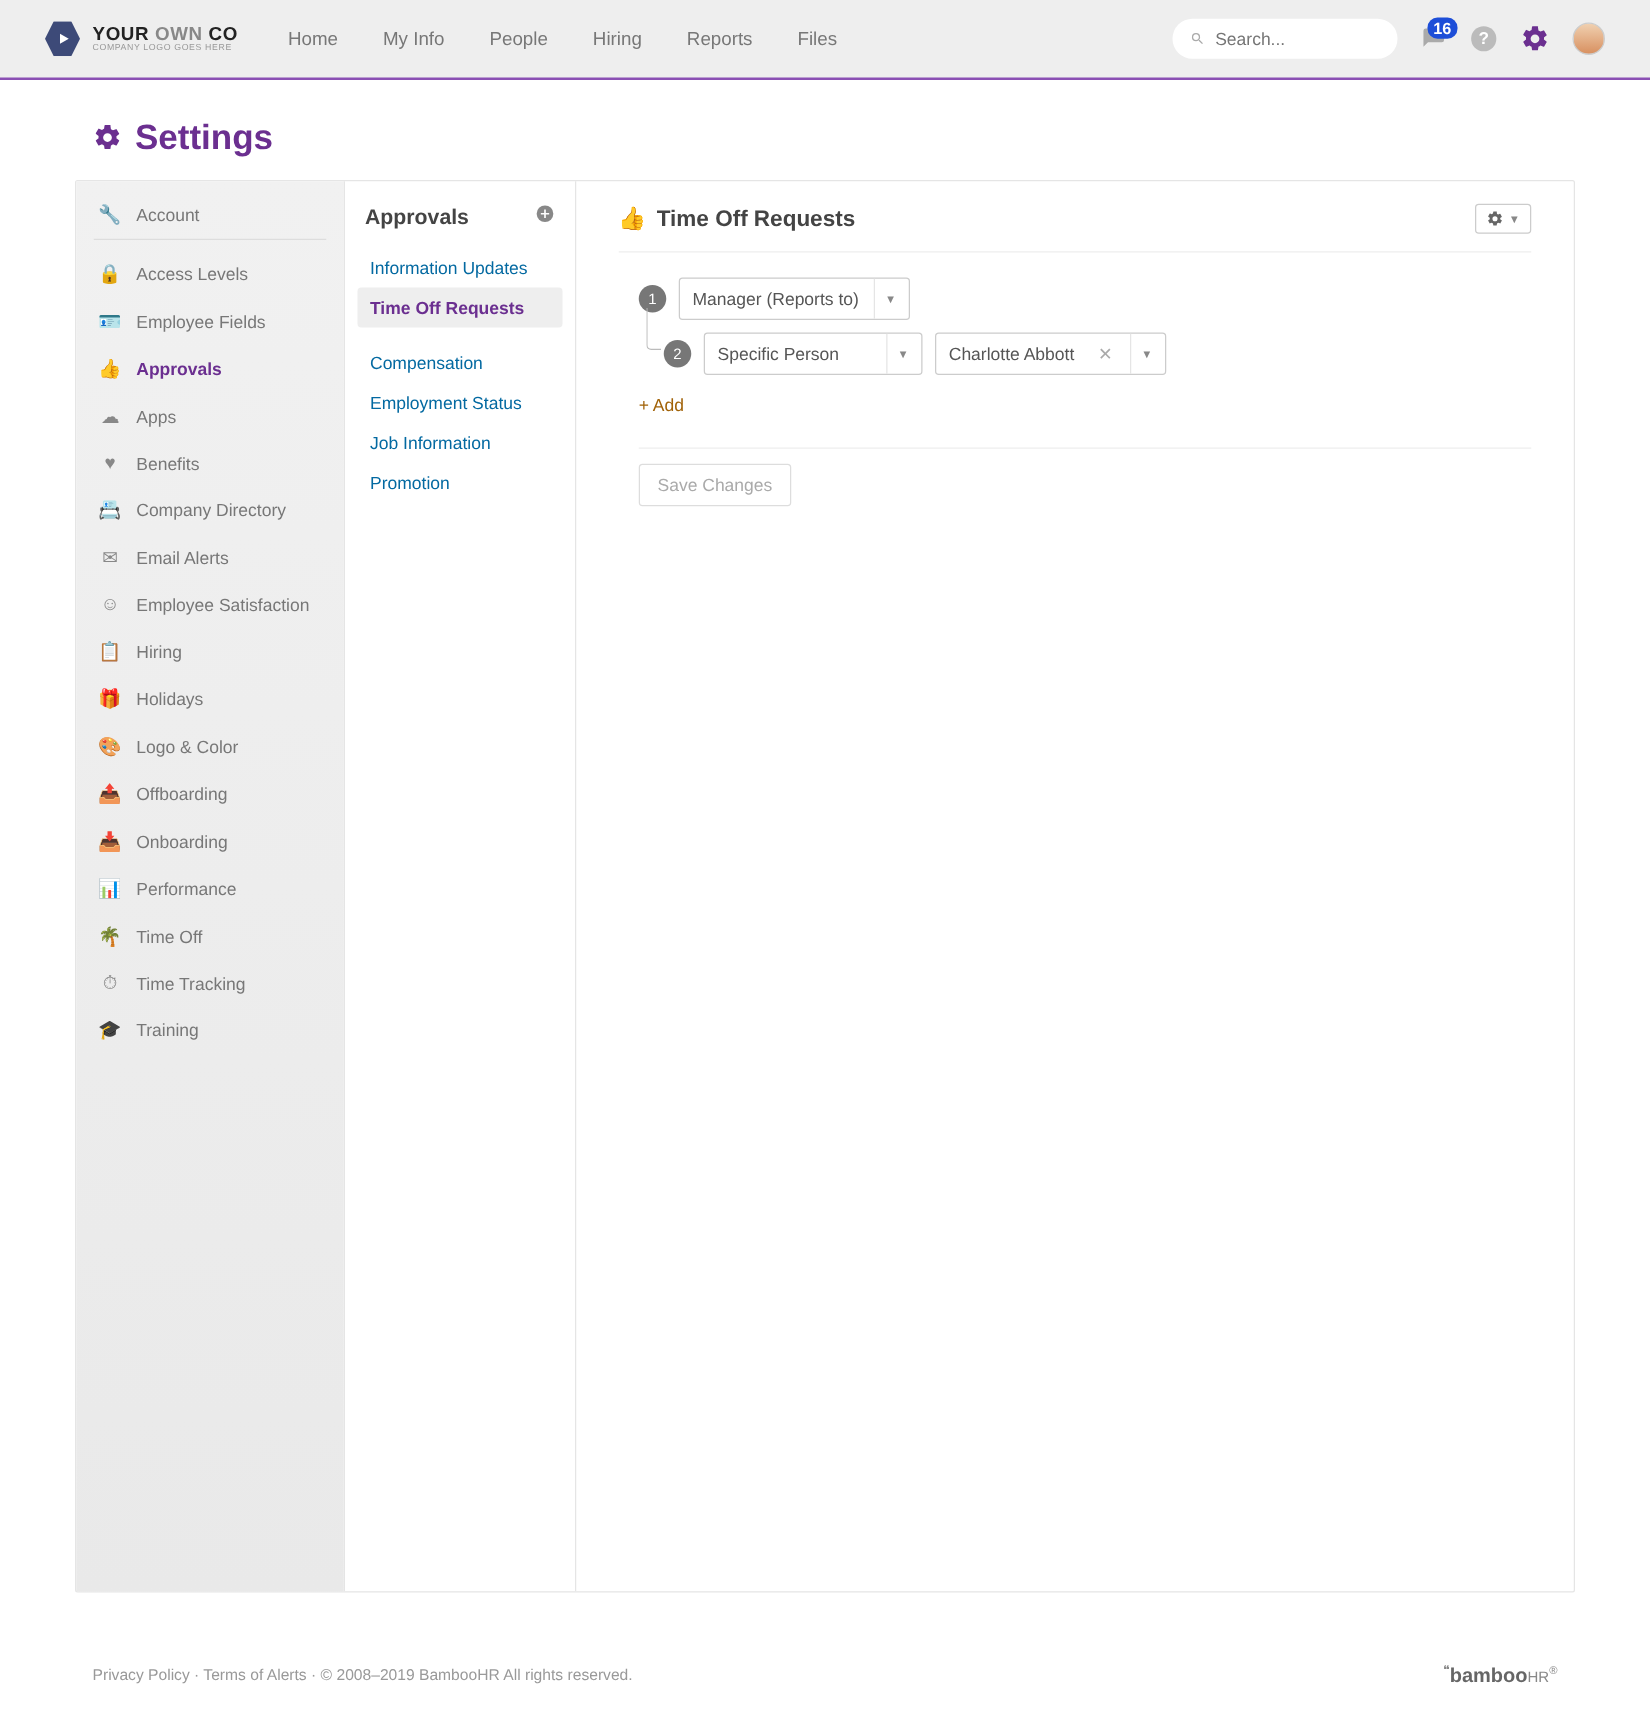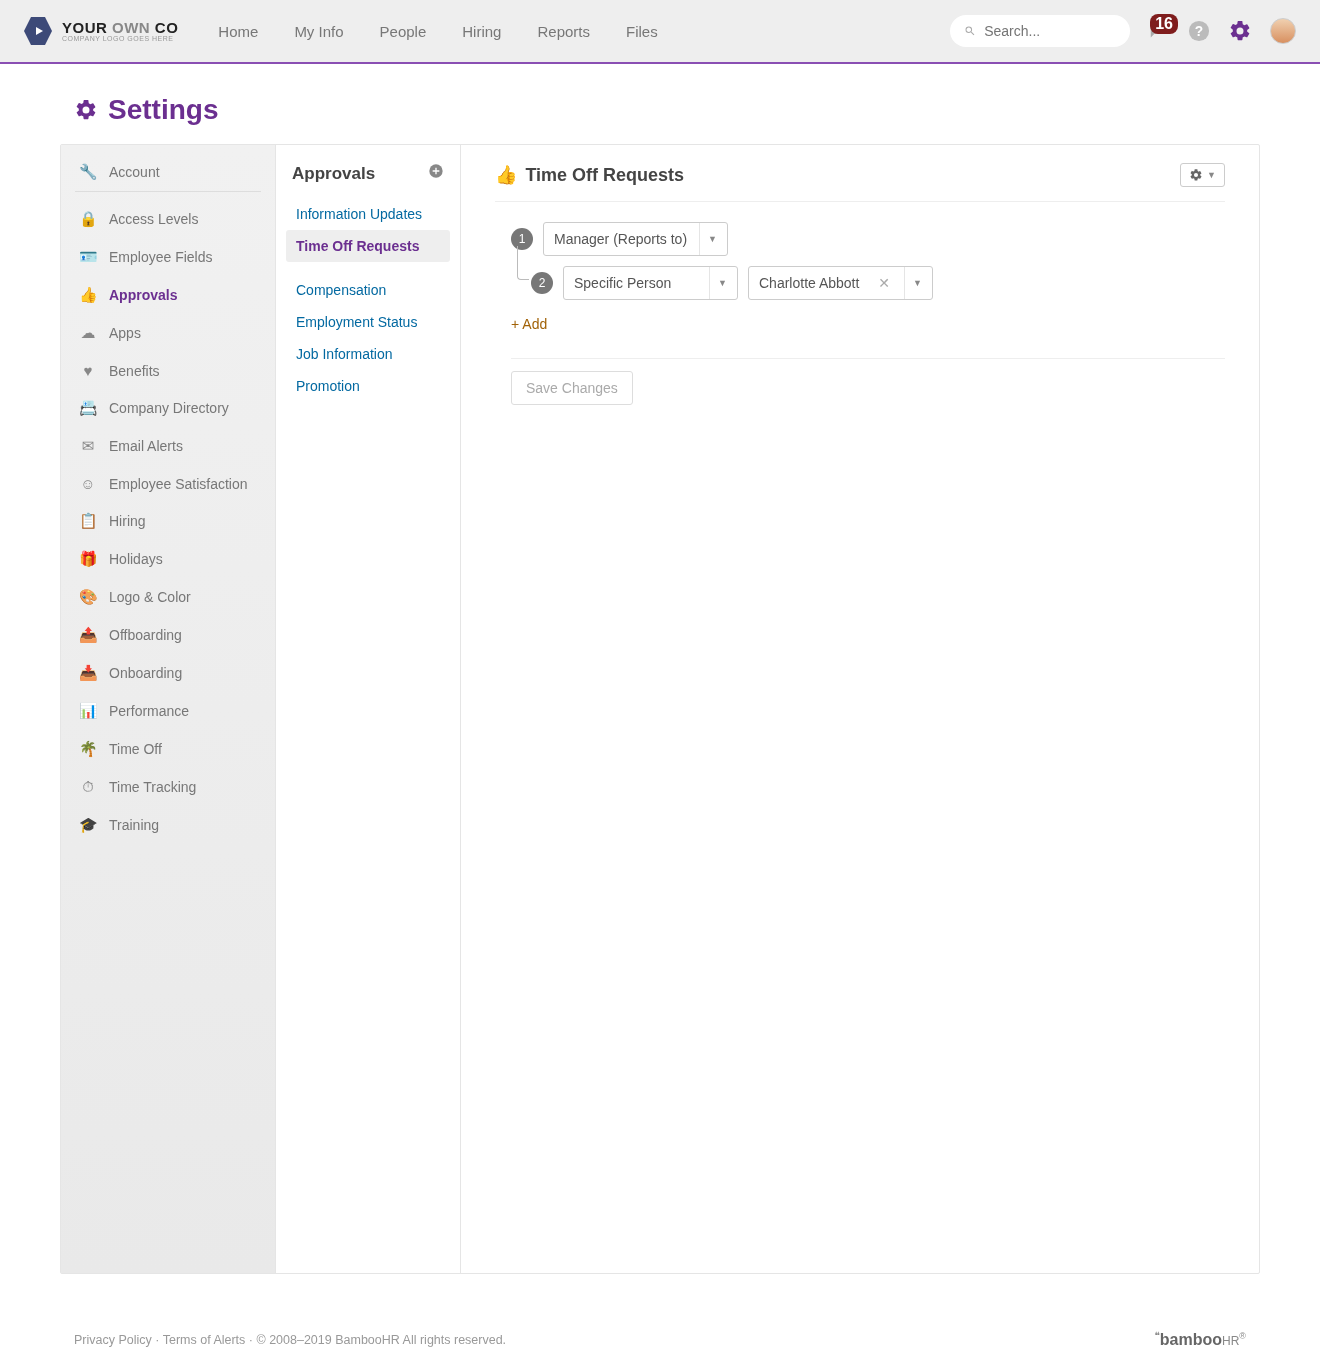"YOUR OWN CO" .topbar { padding: 0 24px -> 0 36px }
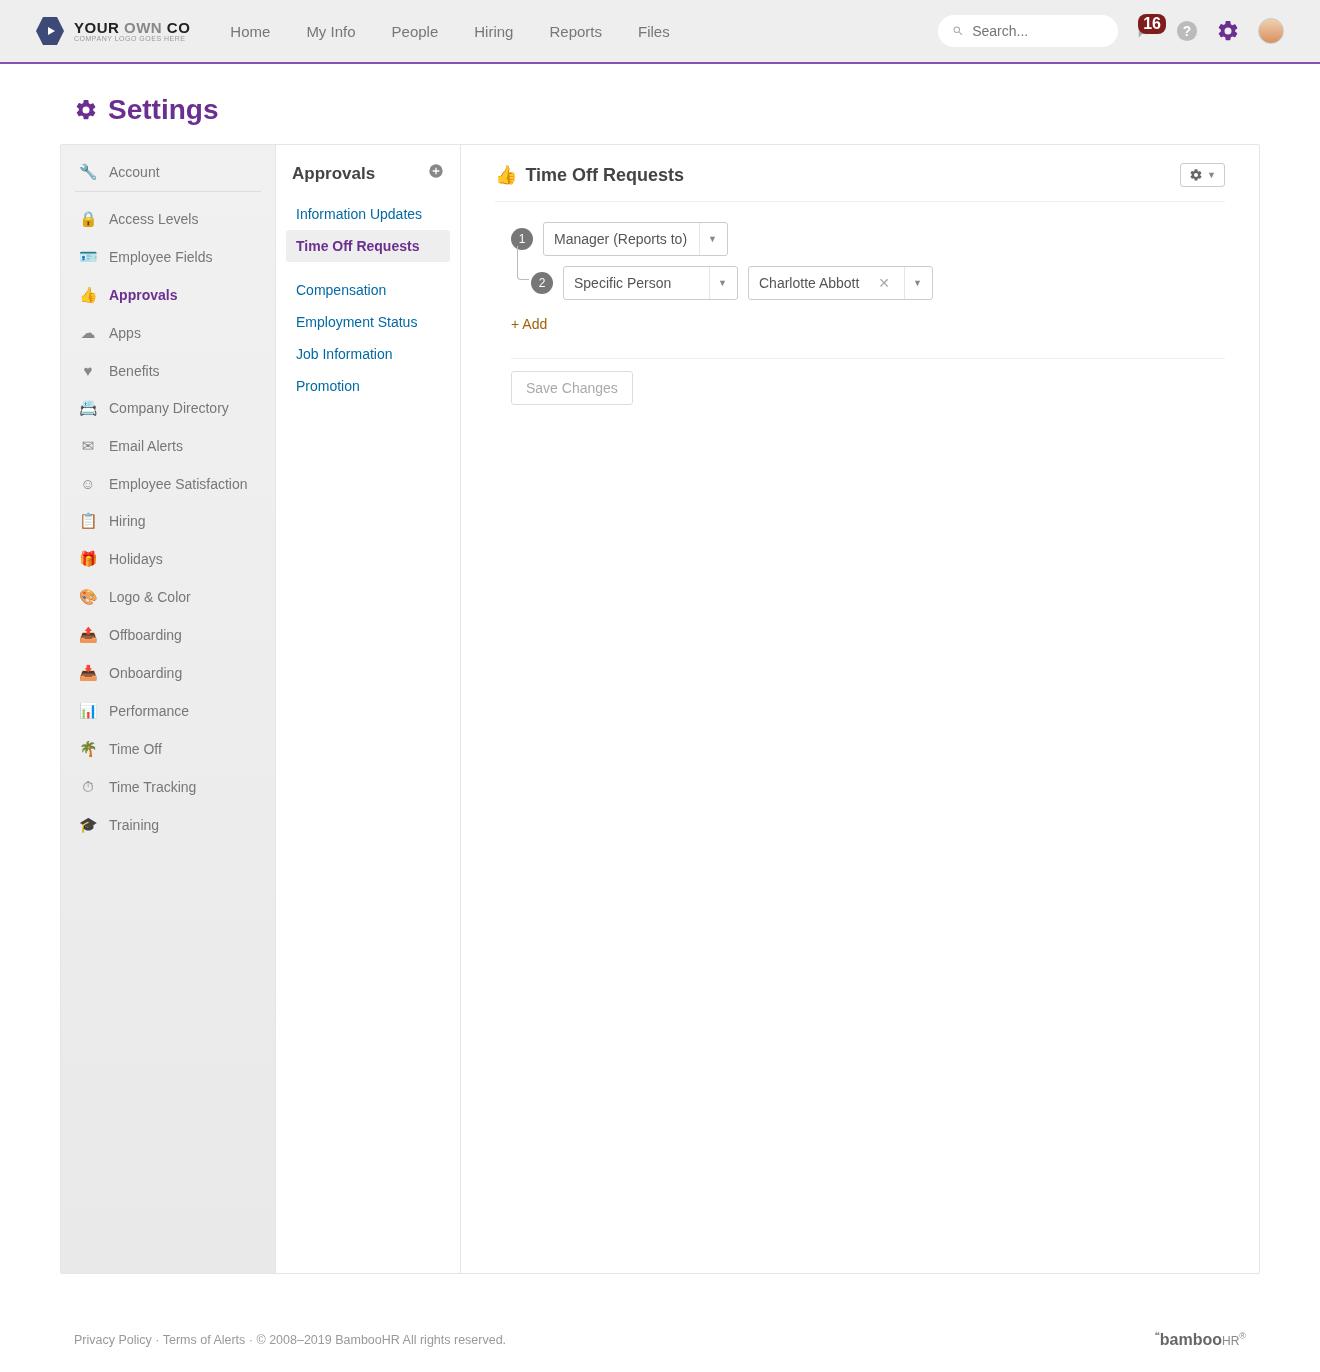"16" .badge { background: #7f1d1d -> #1d4ed8; font-size: 16px -> 13px }
